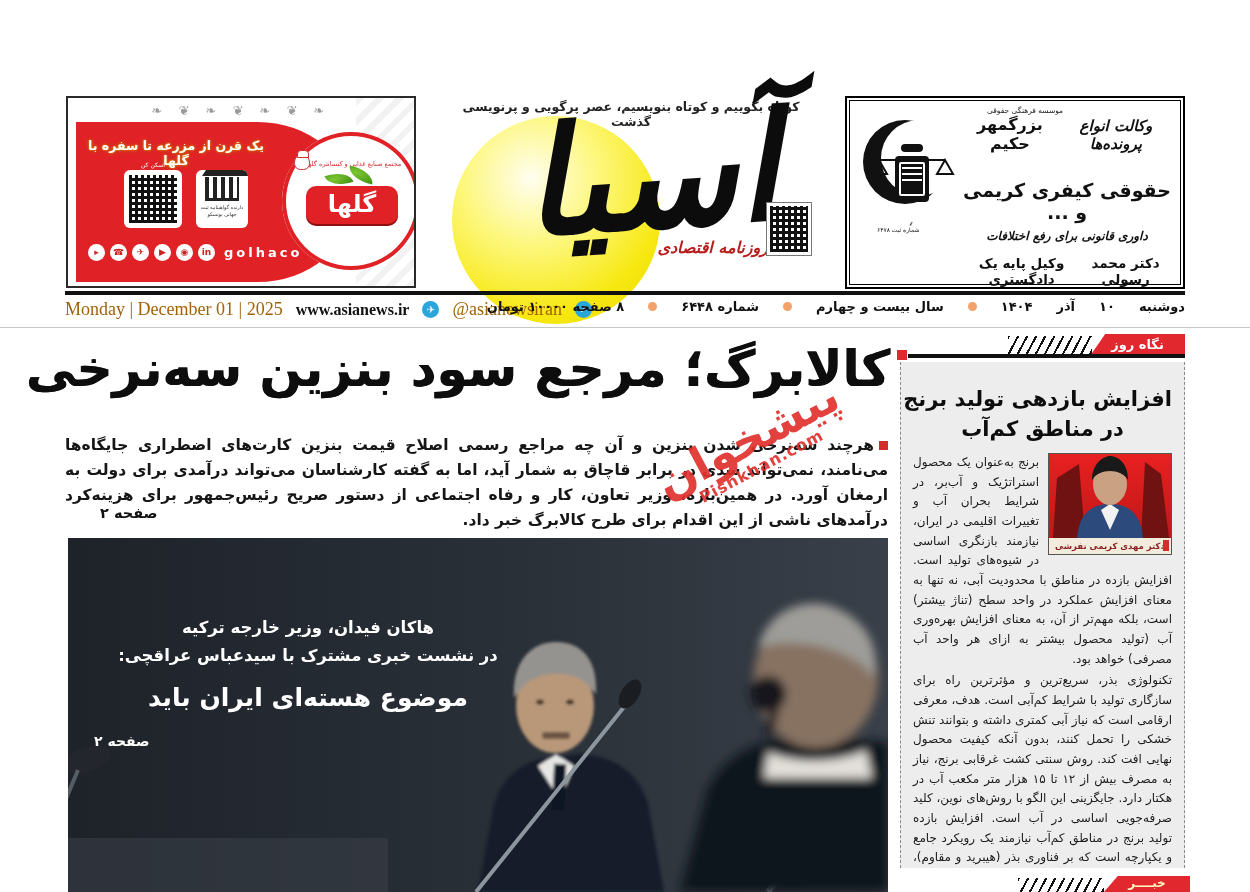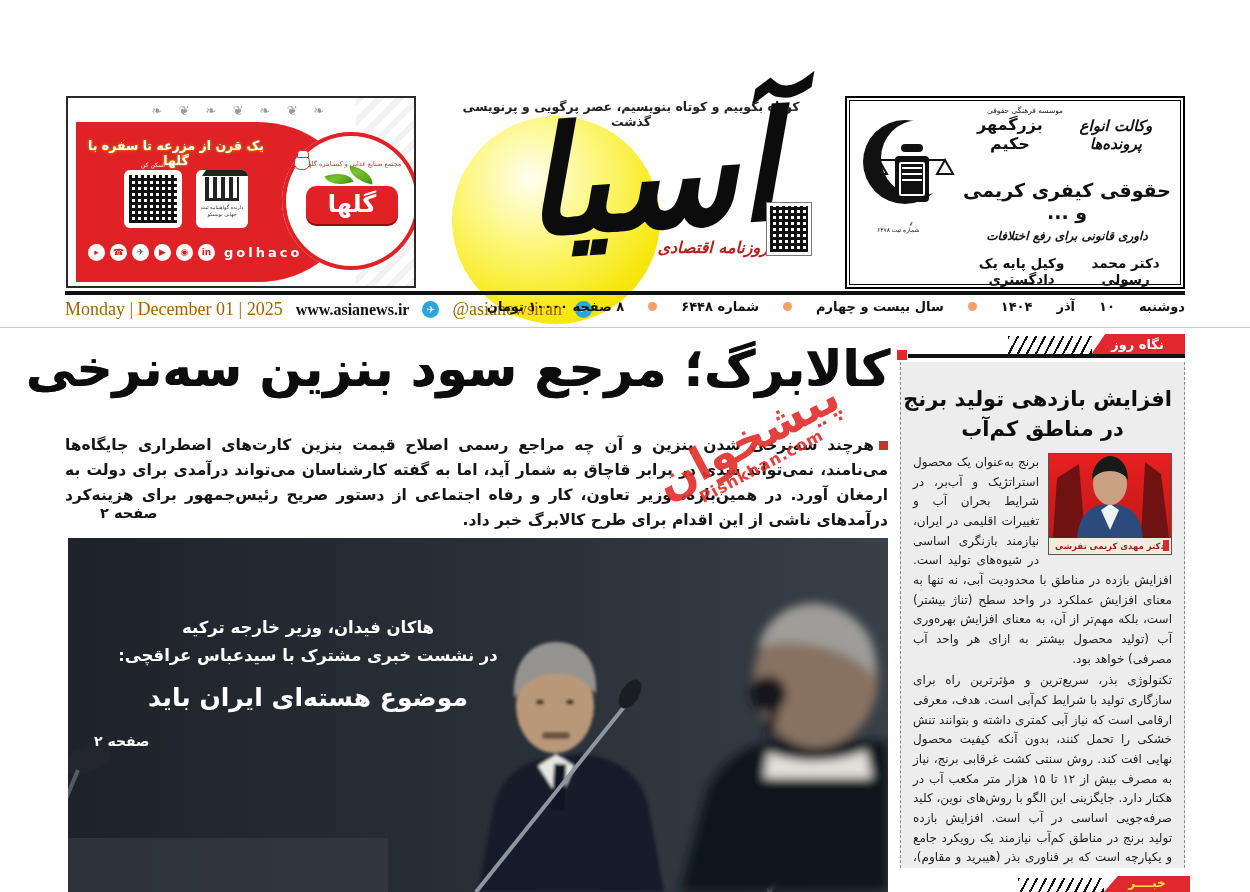"خبــــر" .nw-label { color: #fde047 -> #fef9c3 }
